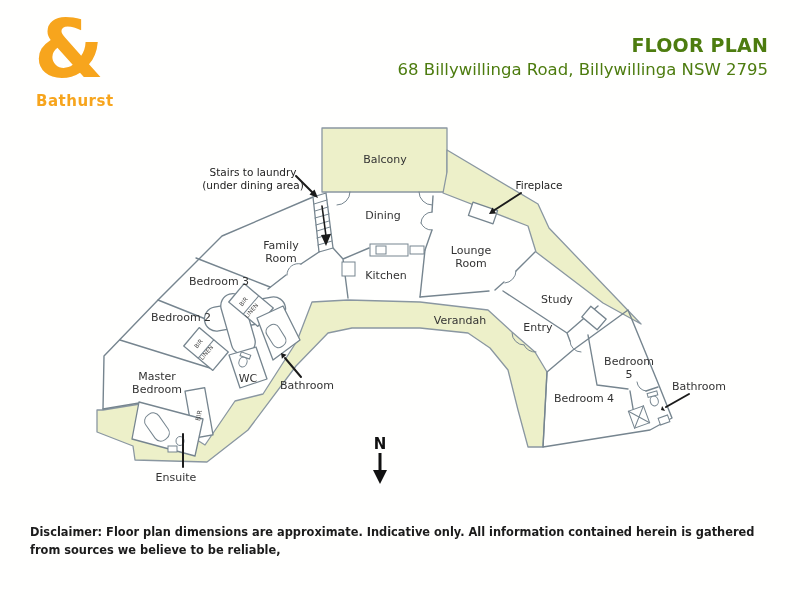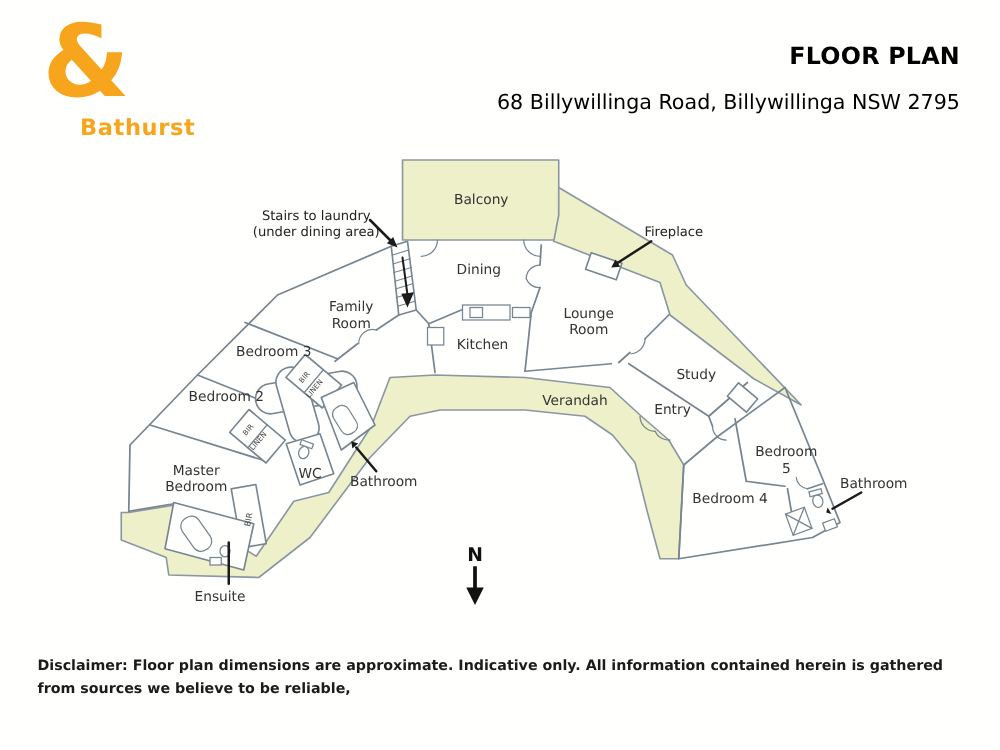"FLOOR PLAN" #title-block { color: #000000 -> #4d7c0f }
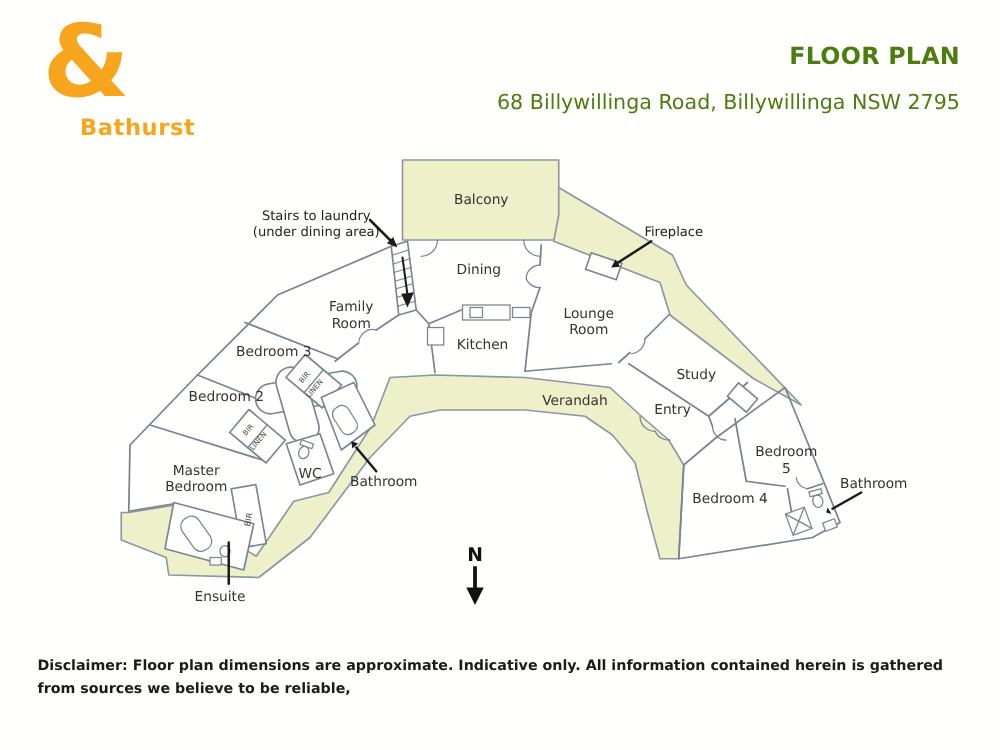"68 Billywillinga Road, Billywillinga NSW" #plan-address { margin-top: 16px -> 4px }
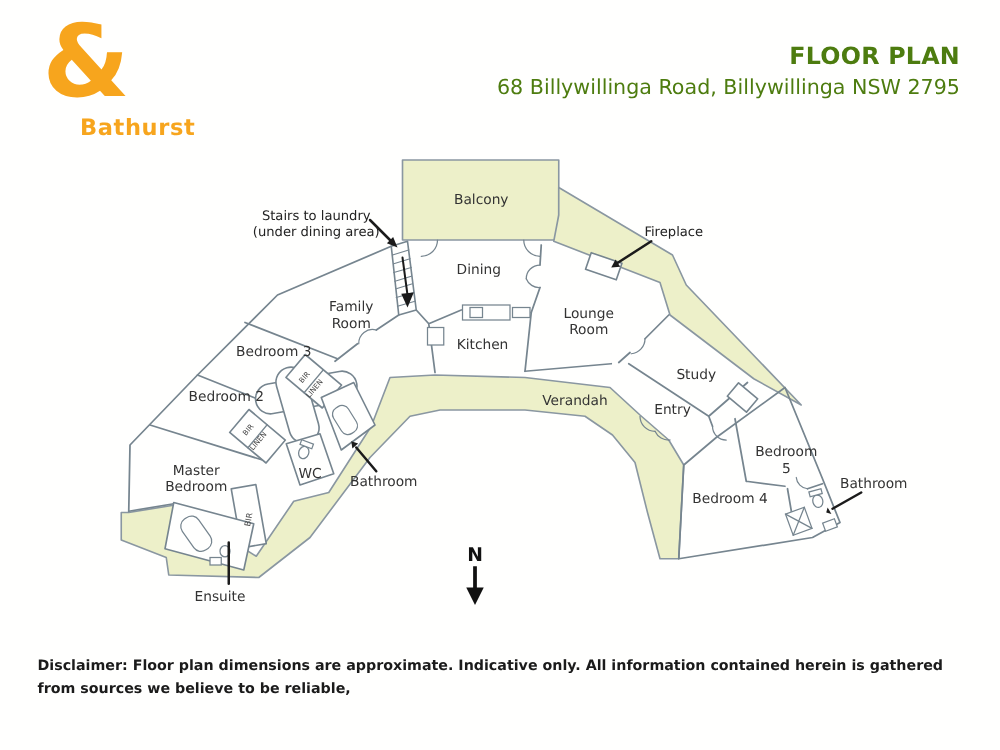"Bathurst" #logo-name { font-size: 18px -> 15px; margin-left: 28px -> none }
